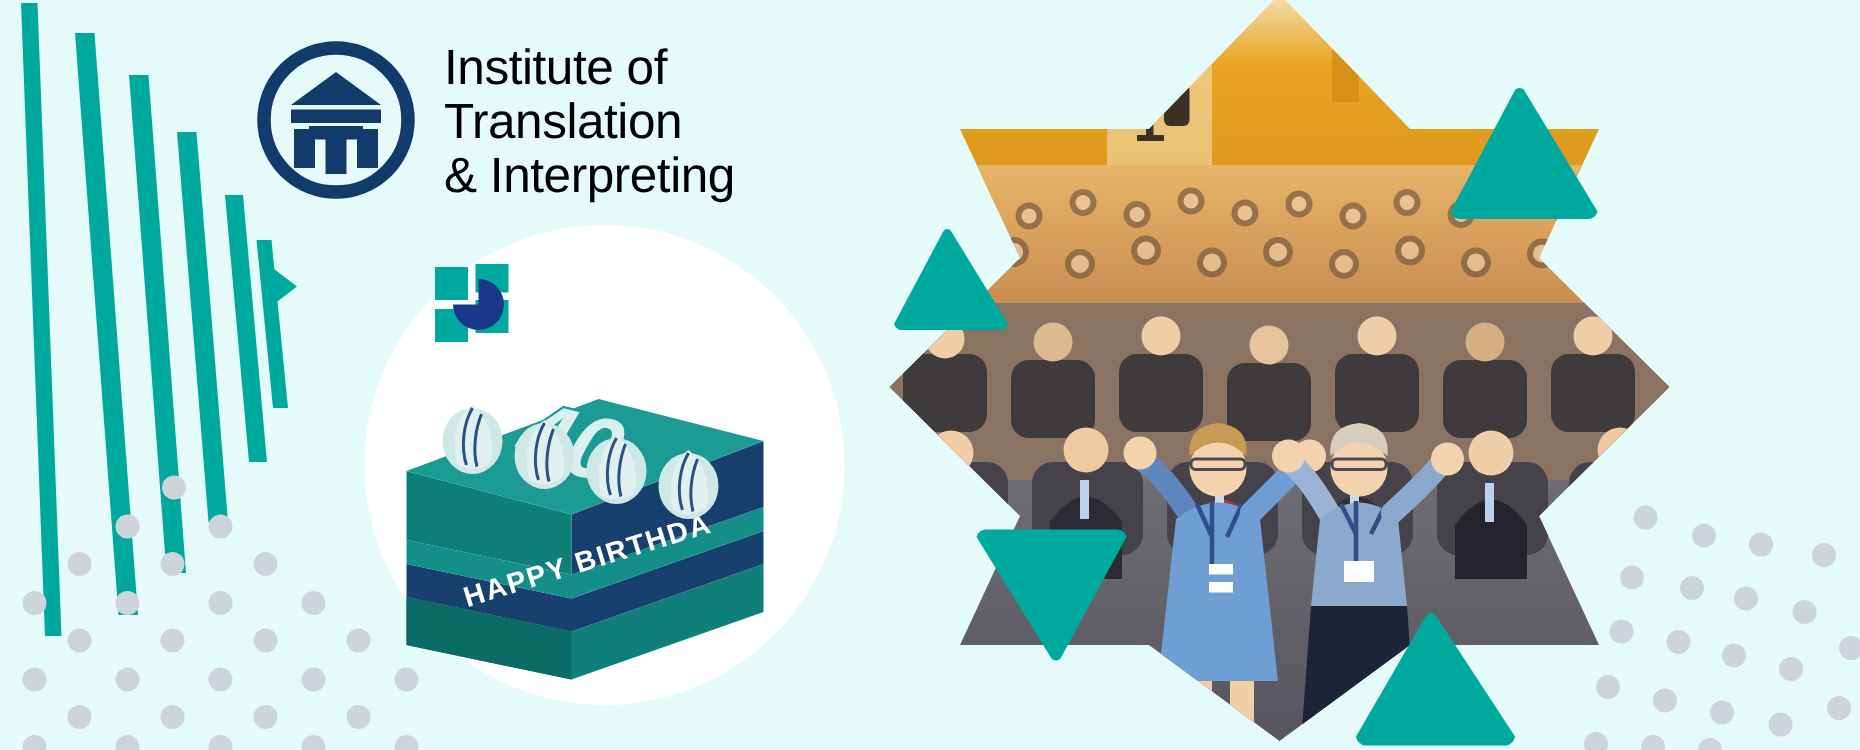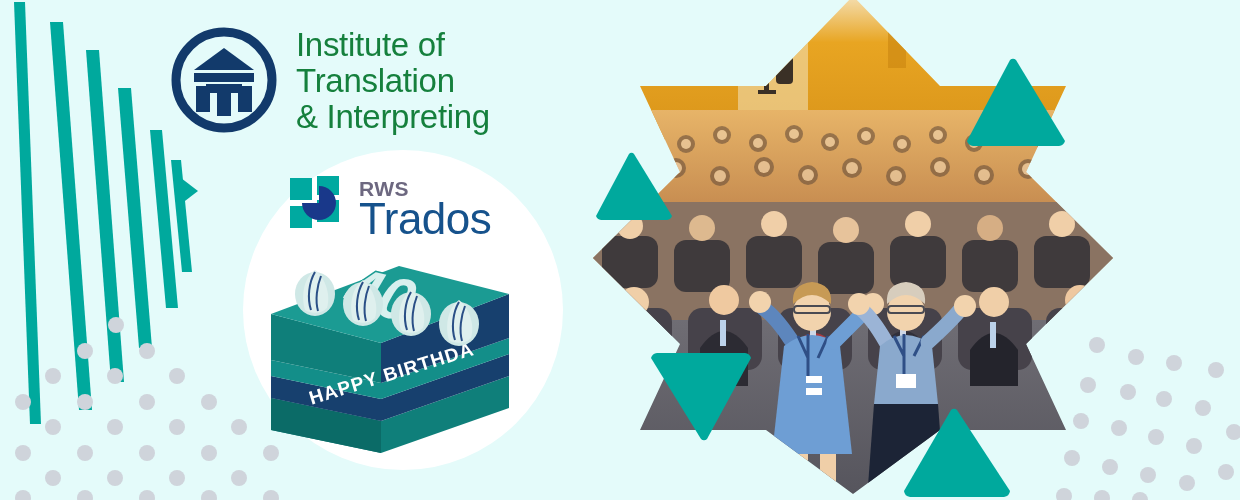"Institute of" .iti-words { color: #15803d -> #000000 }
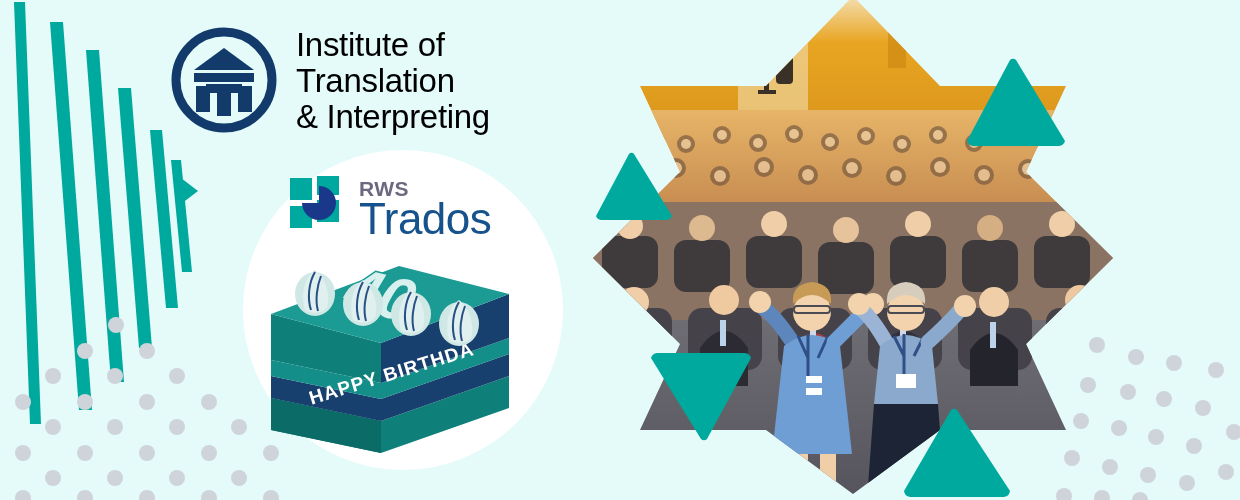"RWS" div.trados-text { html: <div> <span>RWS</span> <span>Trados</span> </div> -> none }
